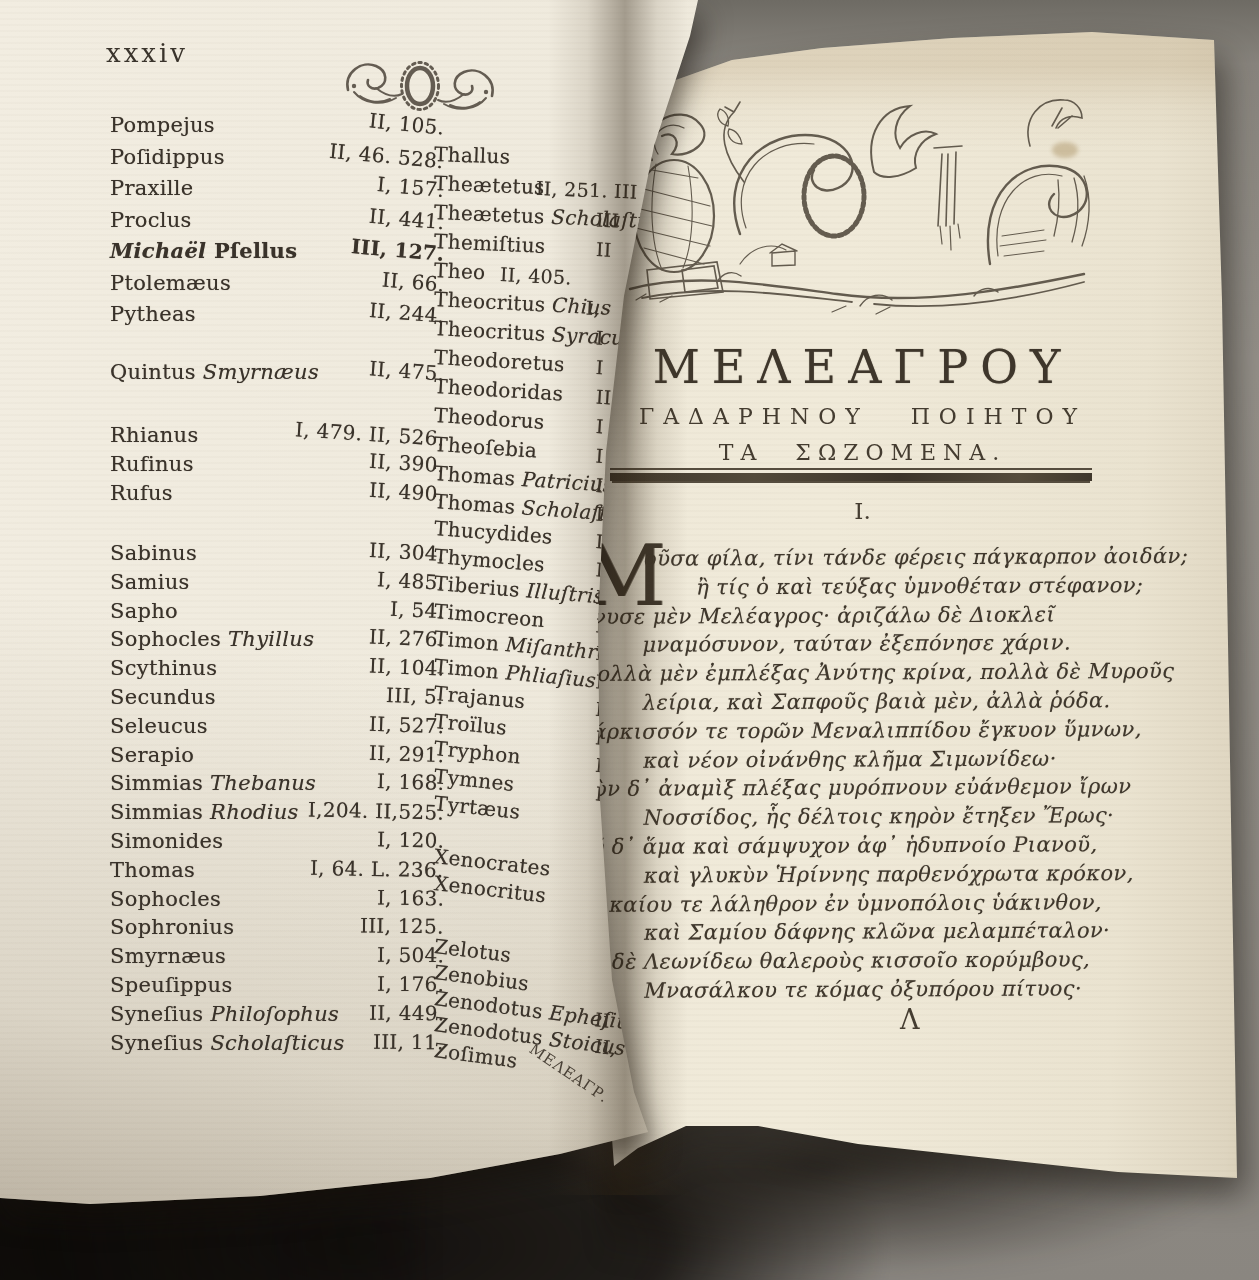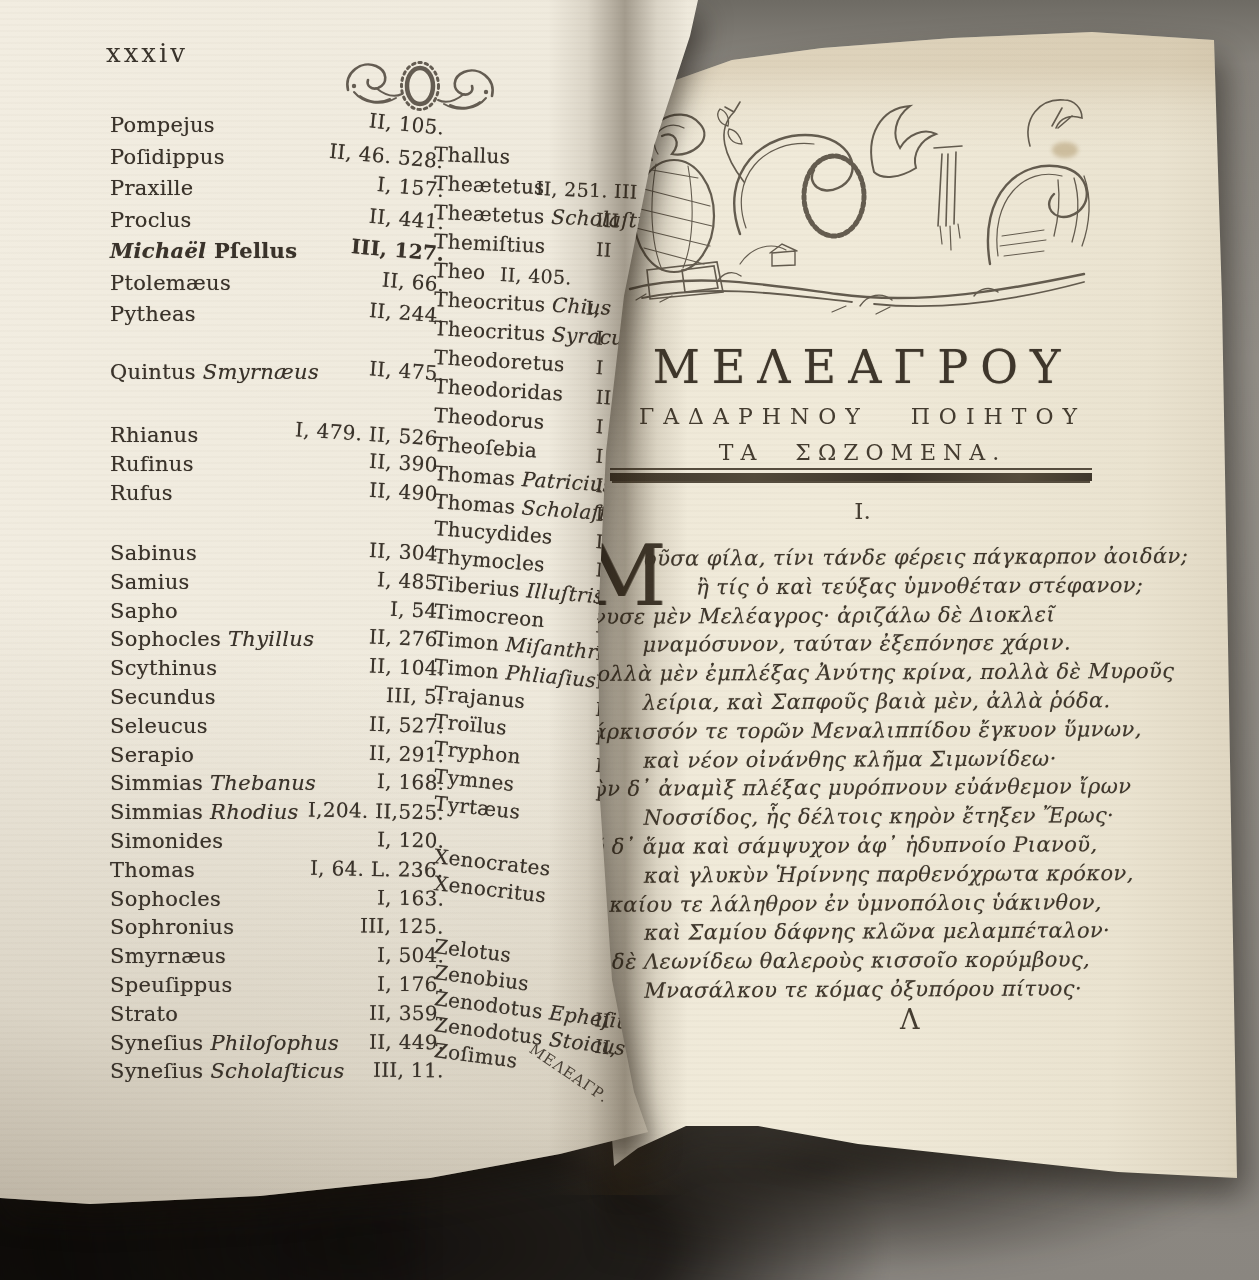"Strato" div.irow { html: <div> <span><span>Strato</span></span> <span>II, 359.</span> </div> -> none }
